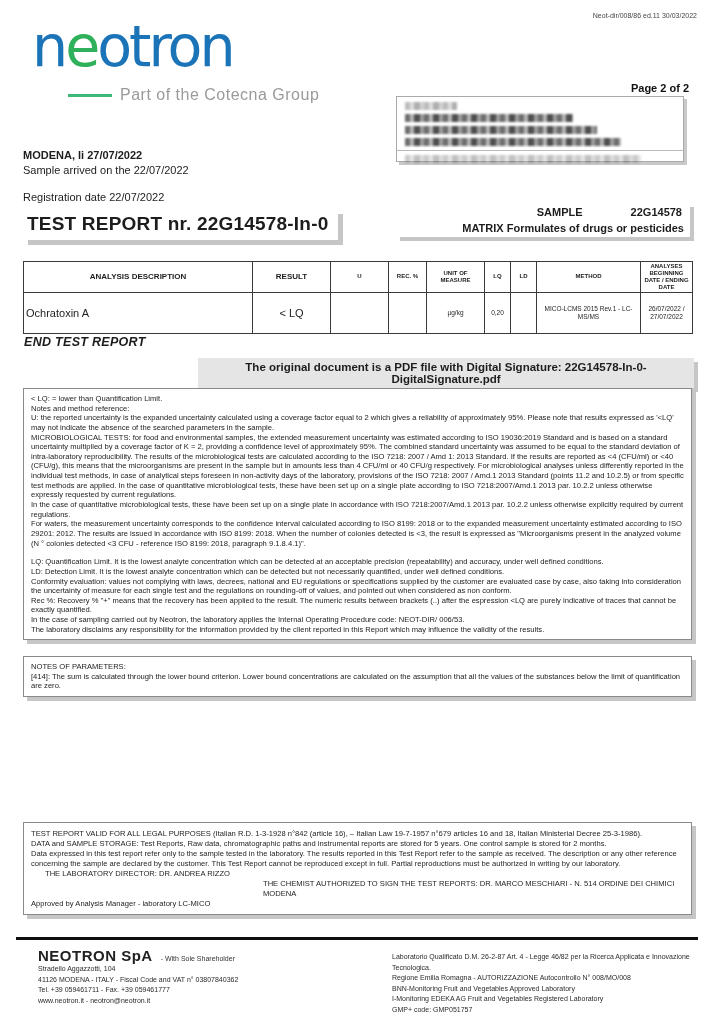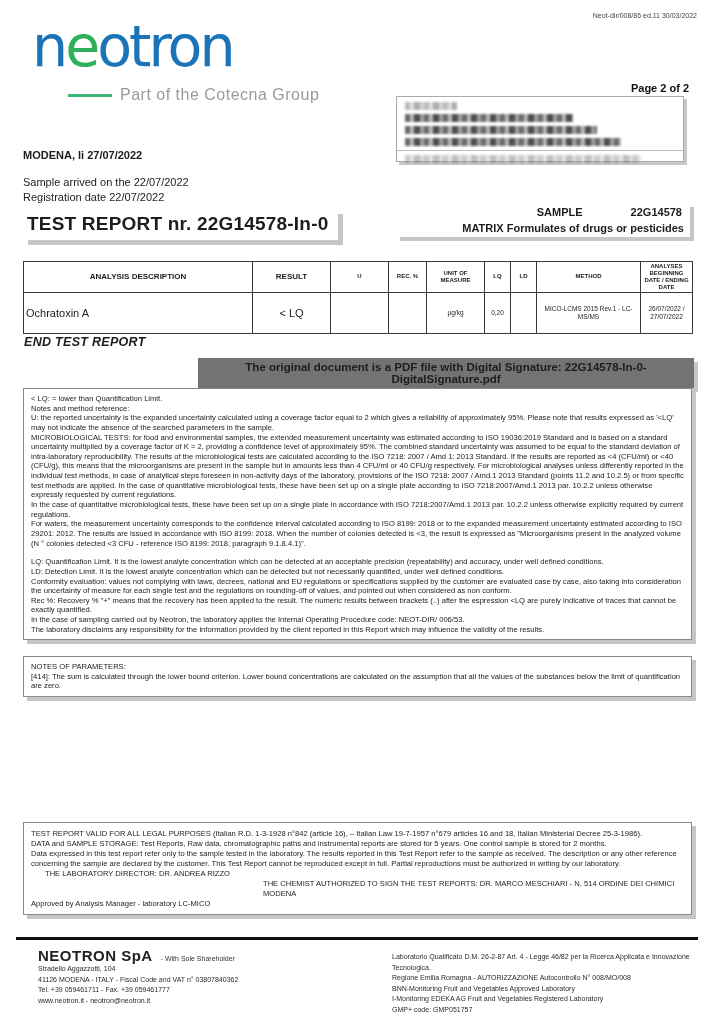"Sample arrived on the 22/07/2022" .arrival { top: 176px -> 164px }
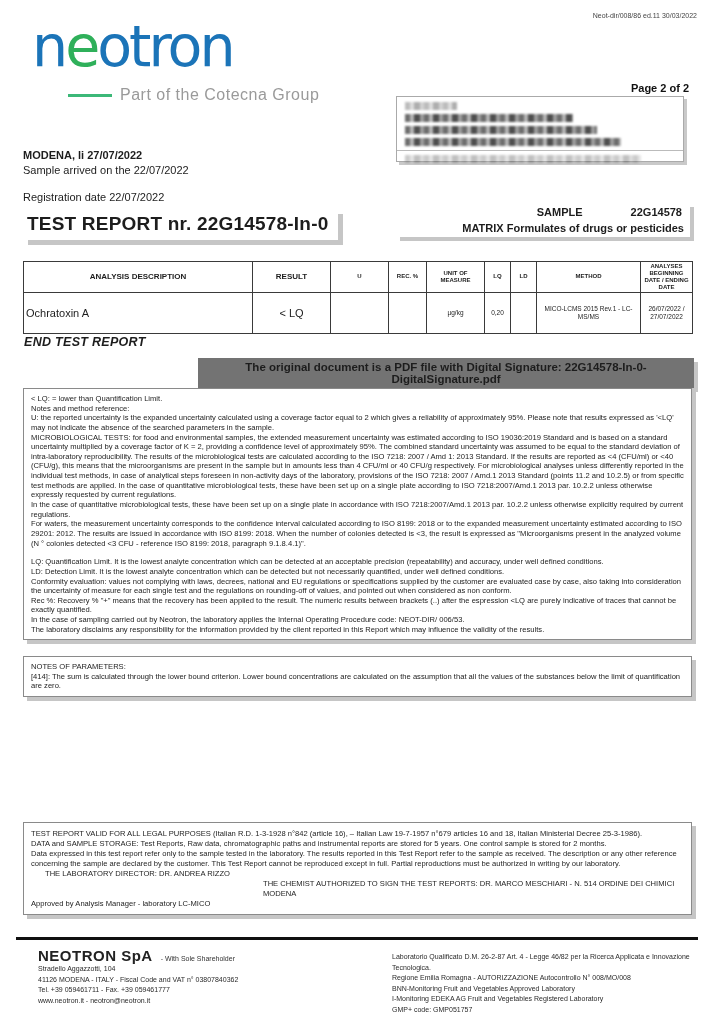"The original document is a" .sig-note { background: #737373 -> #e5e5e5 }
